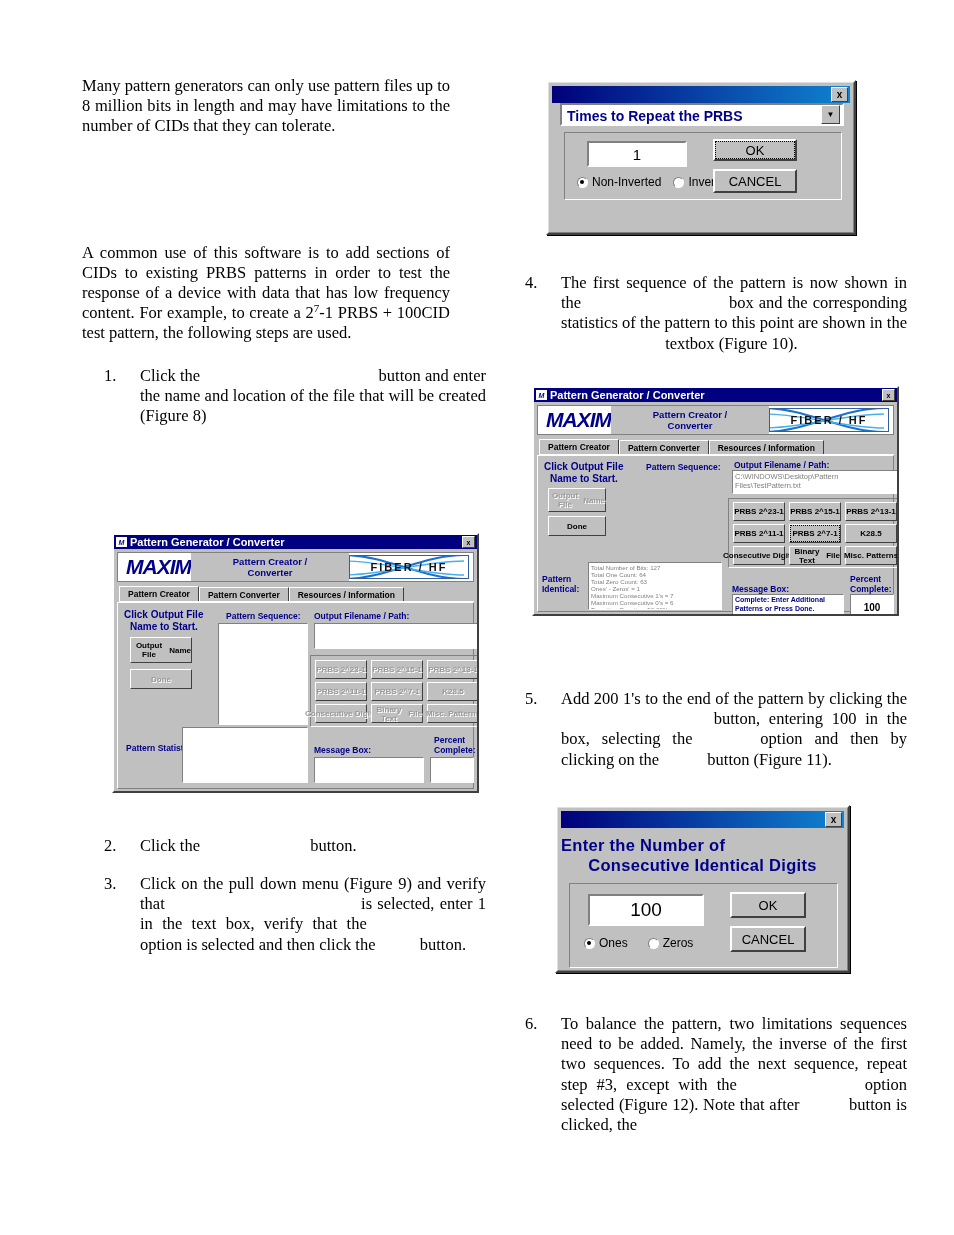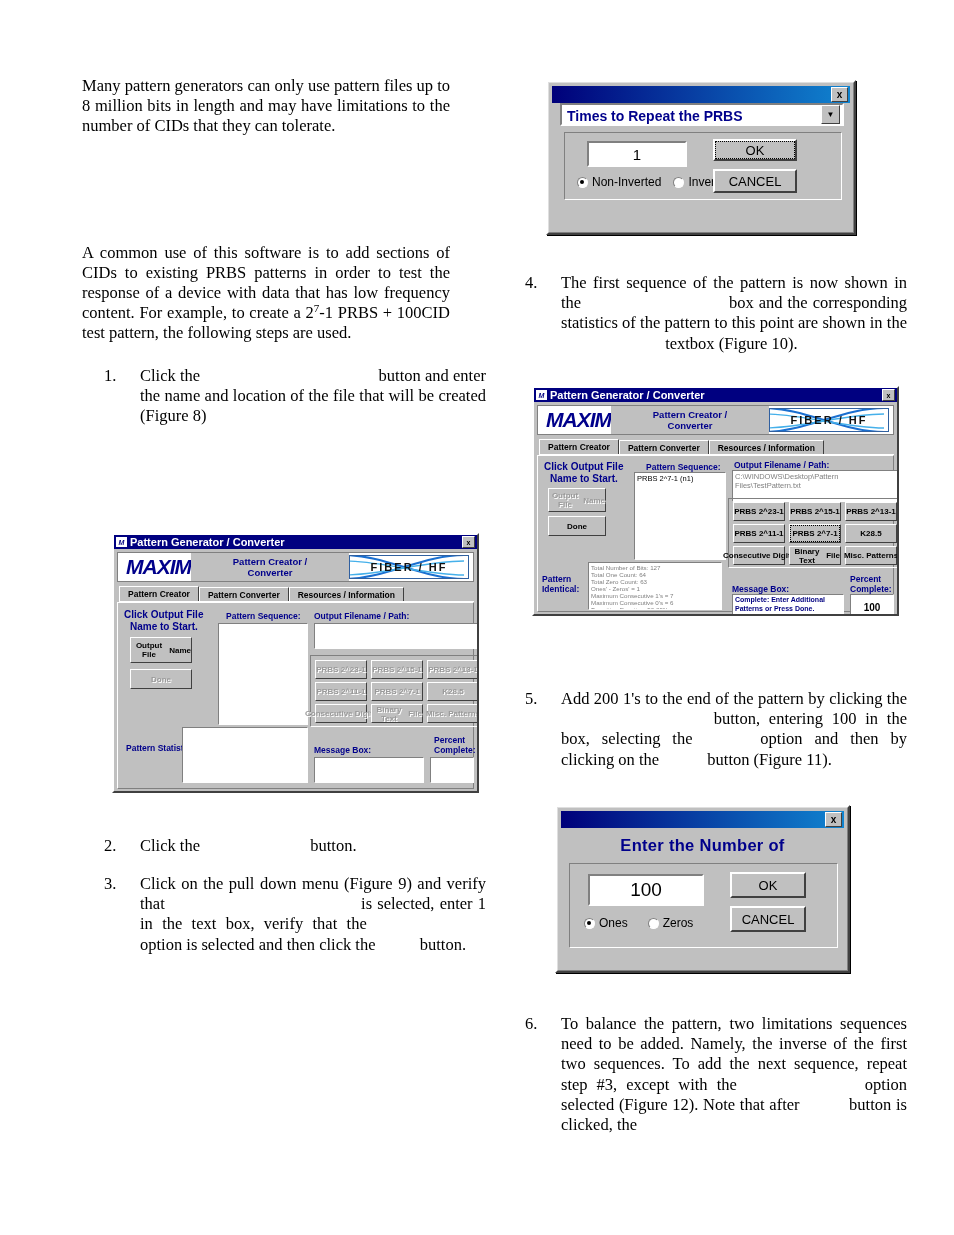"PRBS 2^7-1 (n1)" div.field { html: <div>PRBS 2^7-1 (n1)</div> -> none }
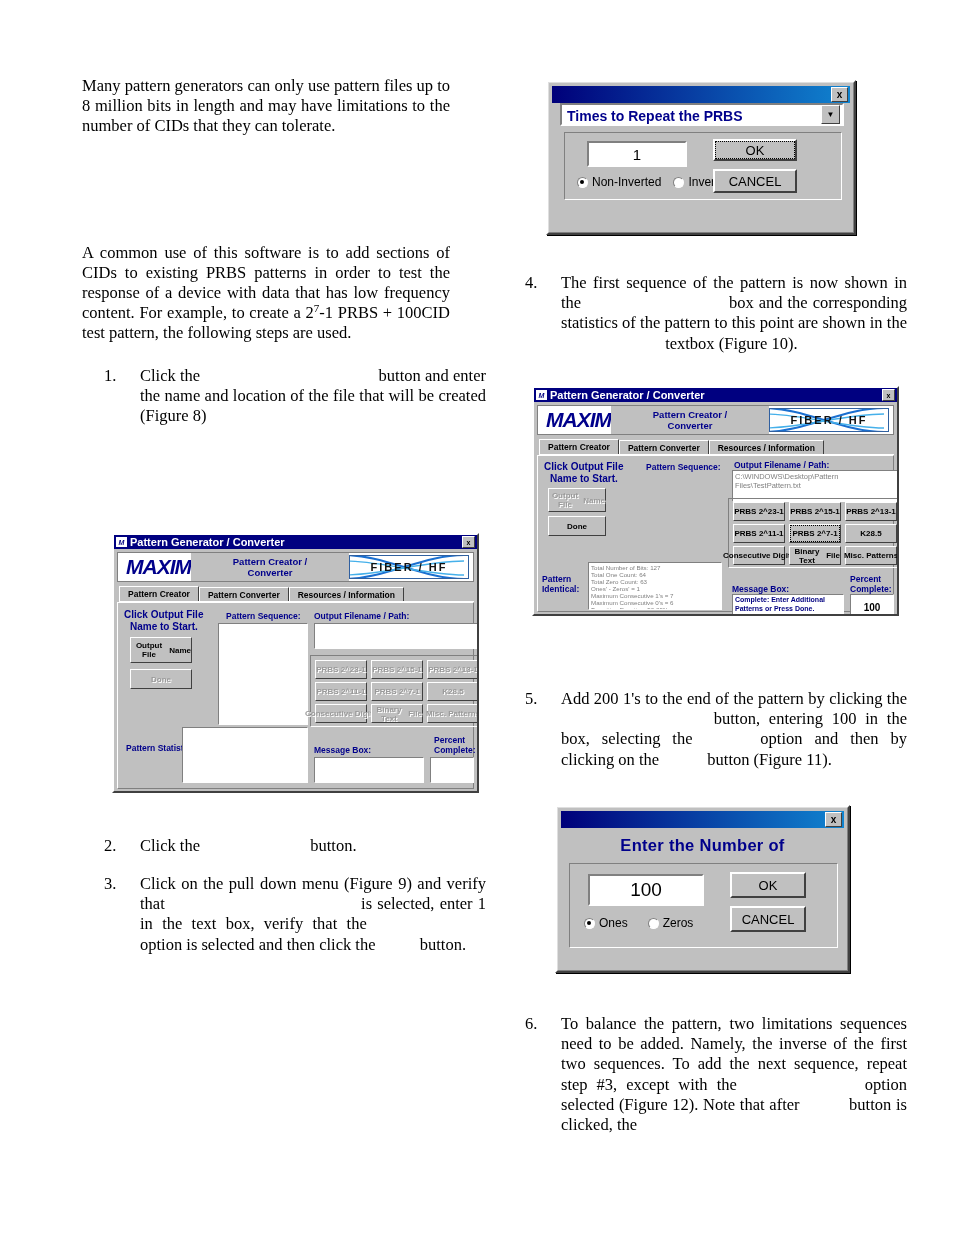"C:\WINDOWS\Desktop\Pattern" div.field { height: 32px -> 24px }
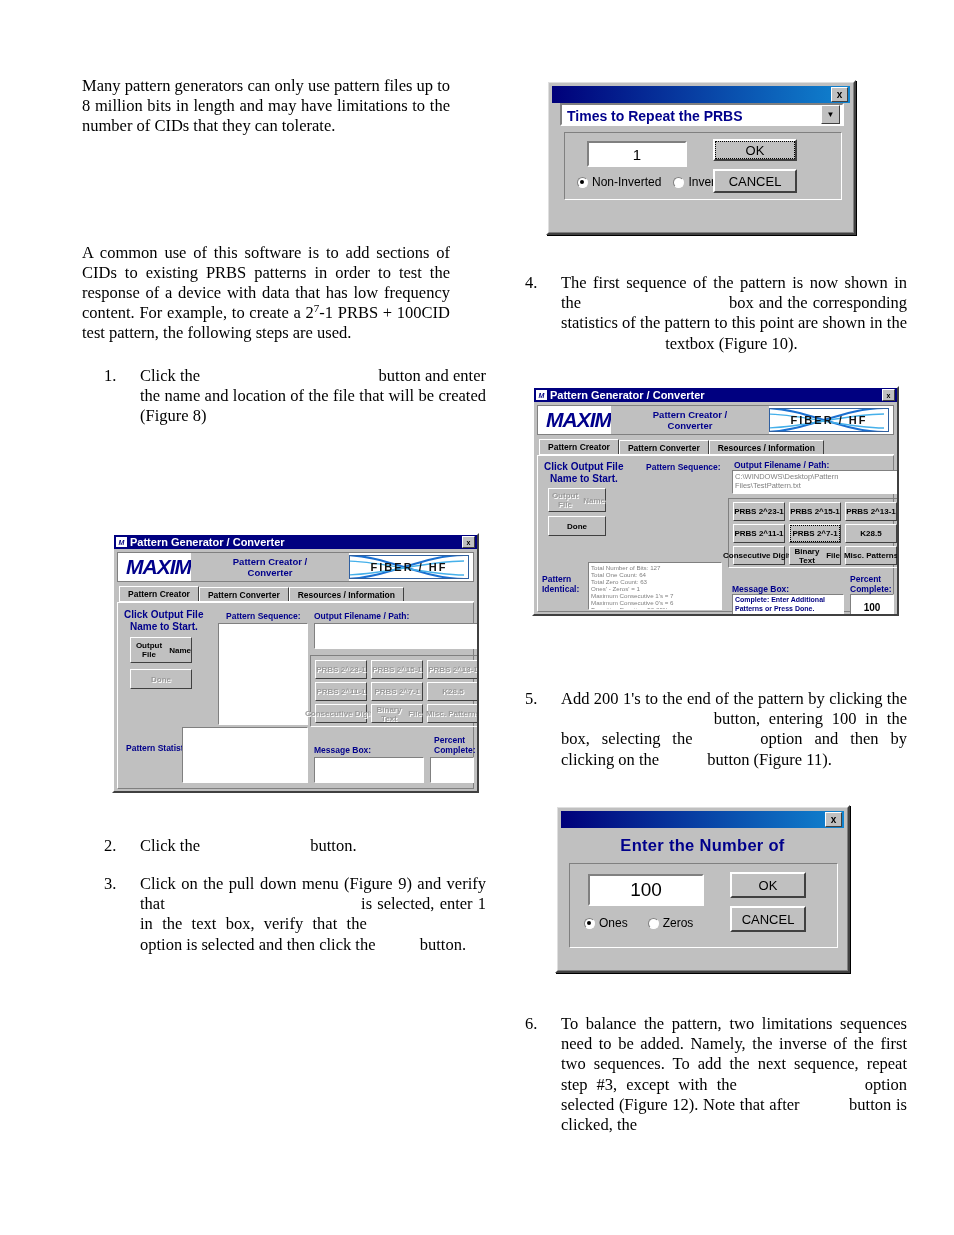"Enter the Number of" div.dlg-heading { text-align: center -> left }
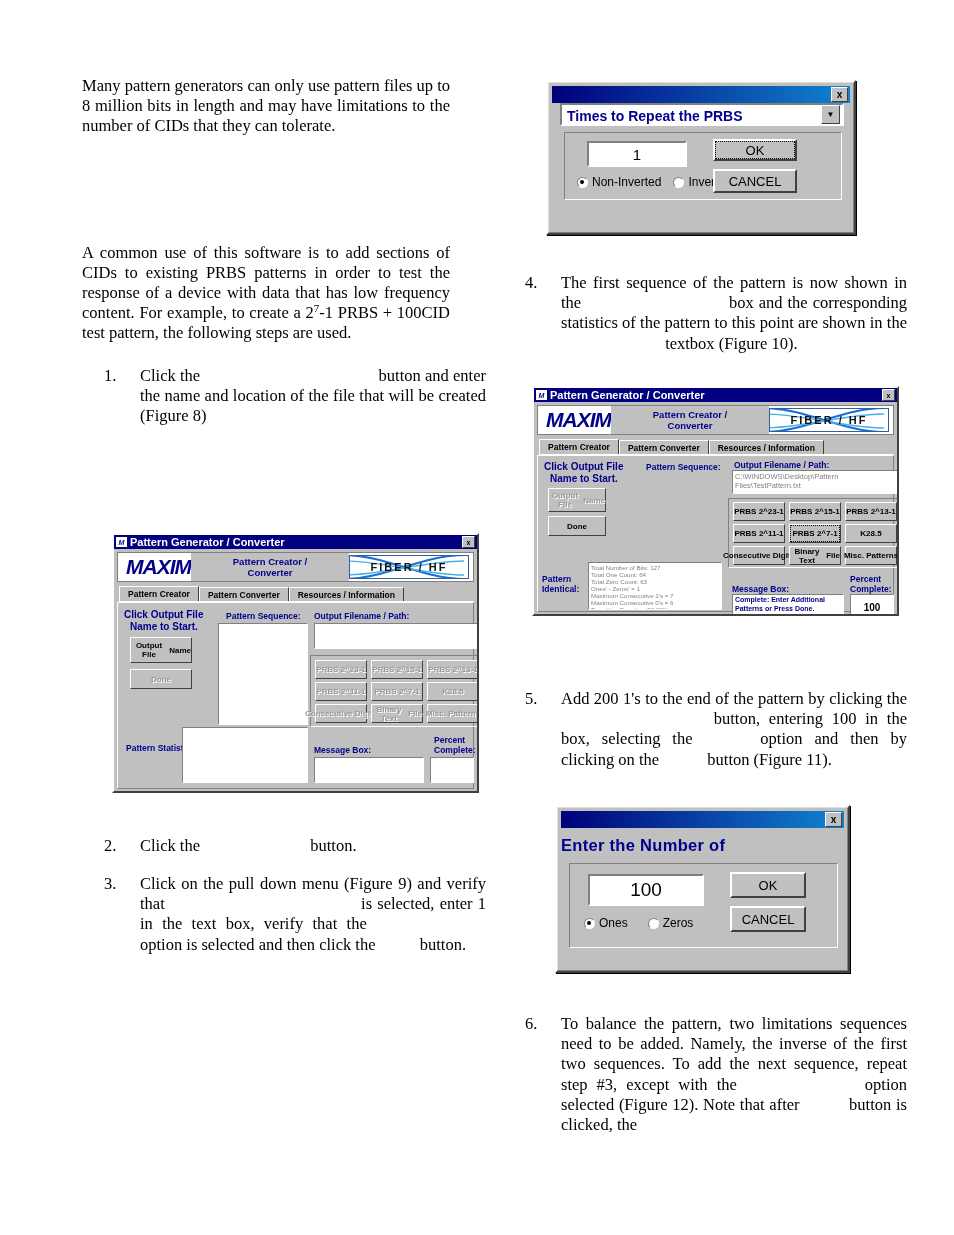"Consecutive Identical Digits" div.dlg-heading { html: none -> <div>Consecutive Identical Digits</div> }
